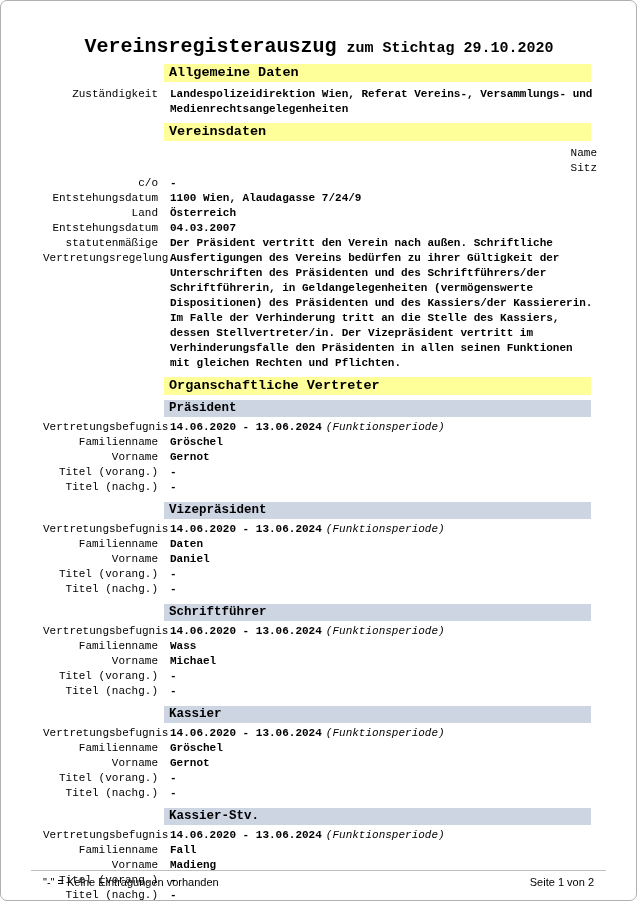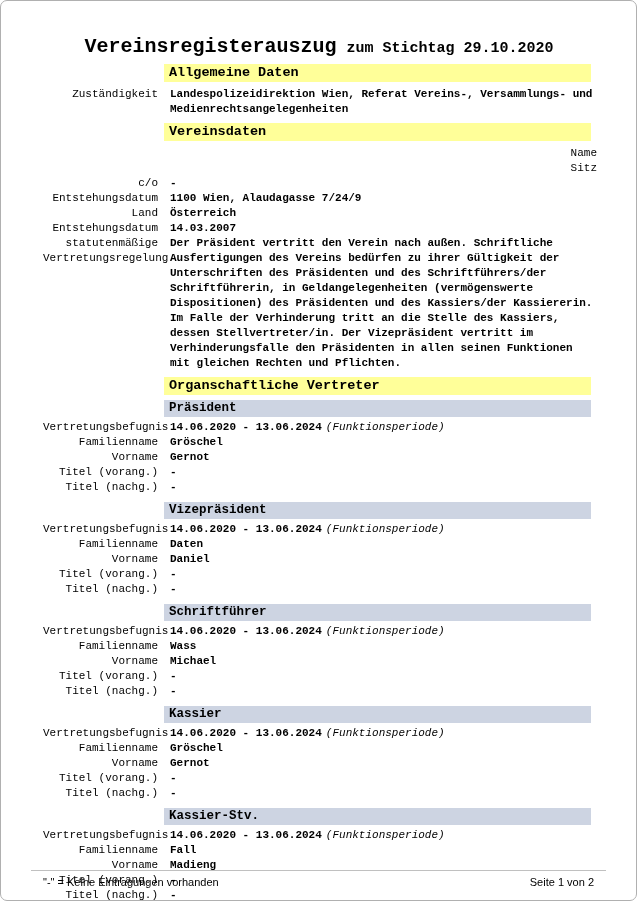"14.03.2007" div.val { text: 14.03.2007 -> 04.03.2007 }
